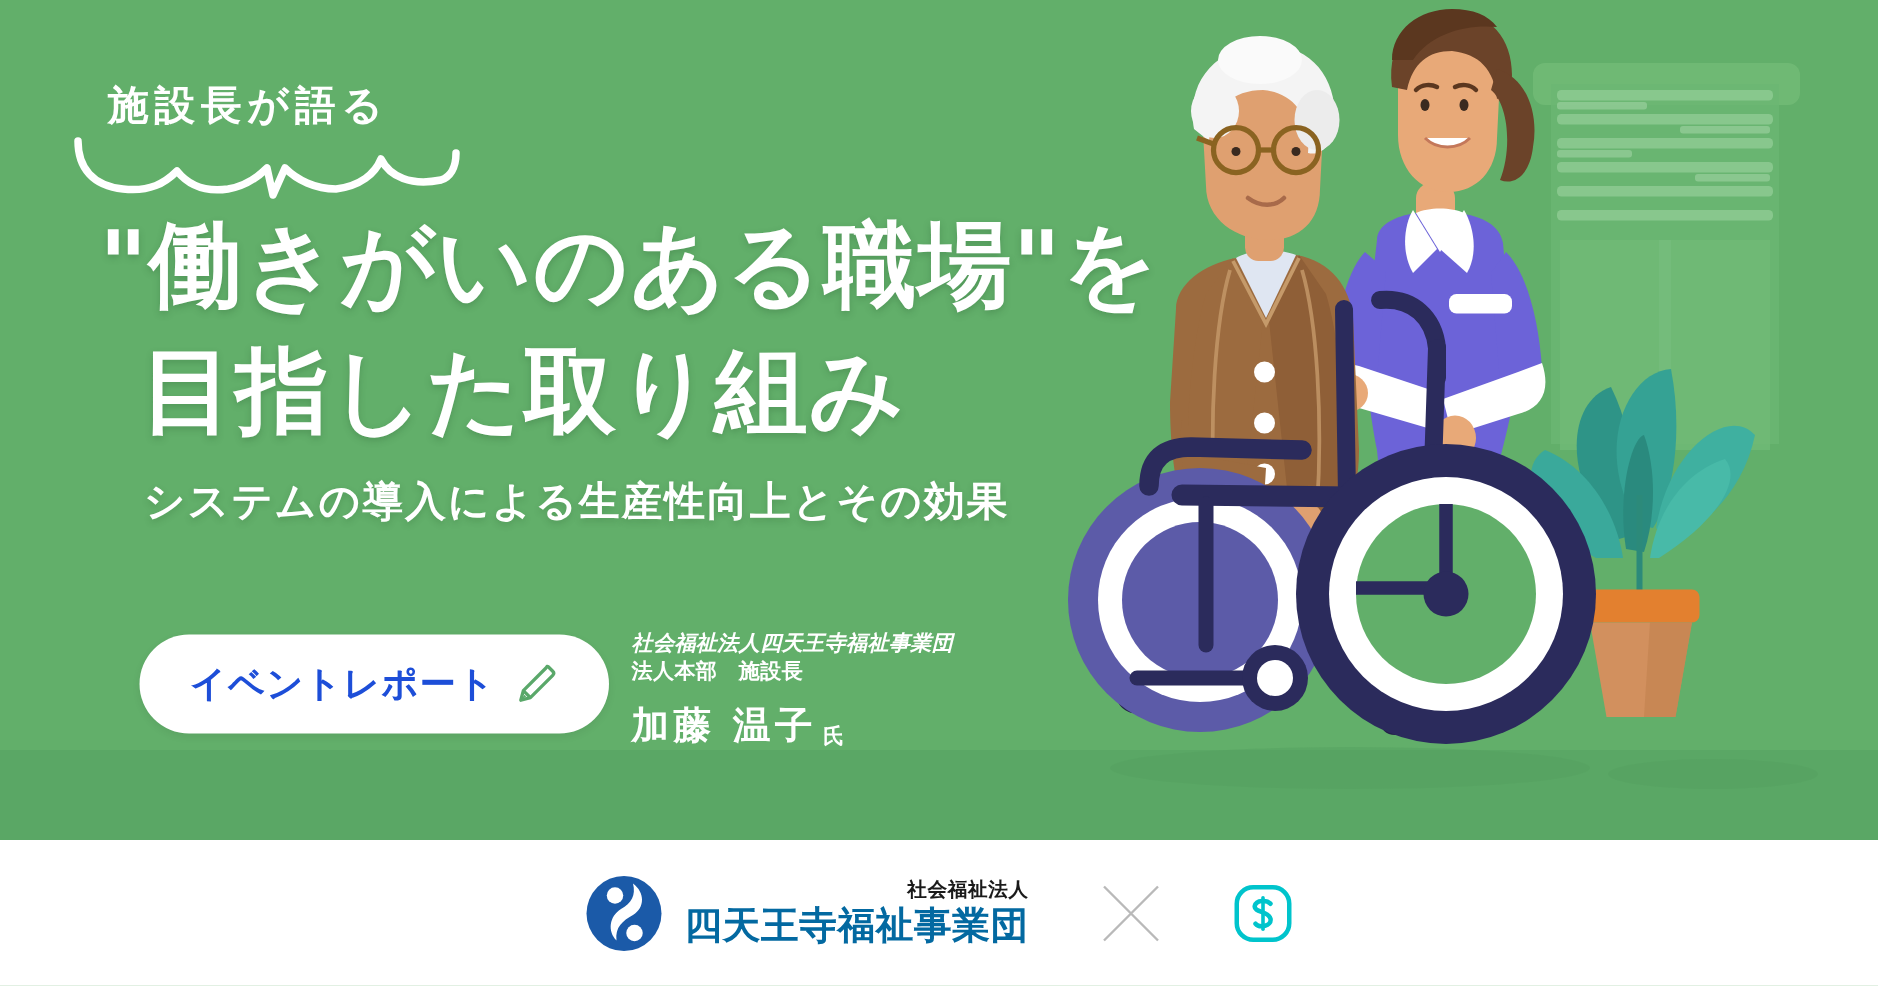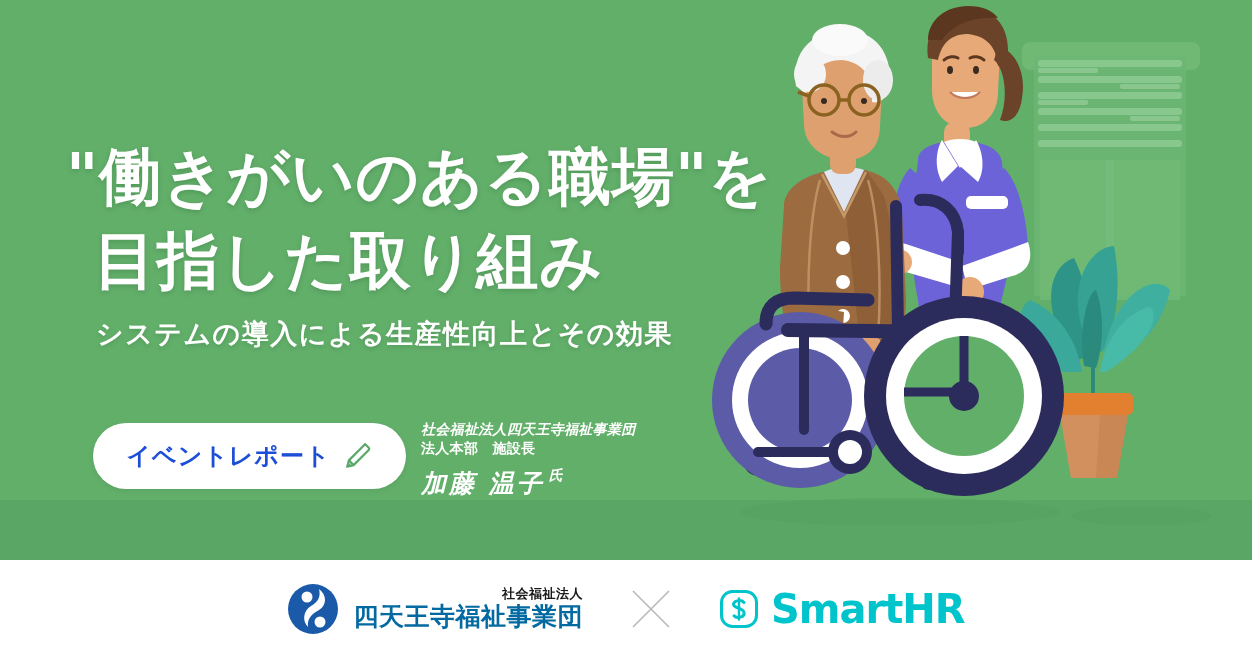"施設長が語る" div.eyebrow-wrap { html: none -> <div> <div>施設長が語る</div> <svg> <path></path> </svg> </div> }
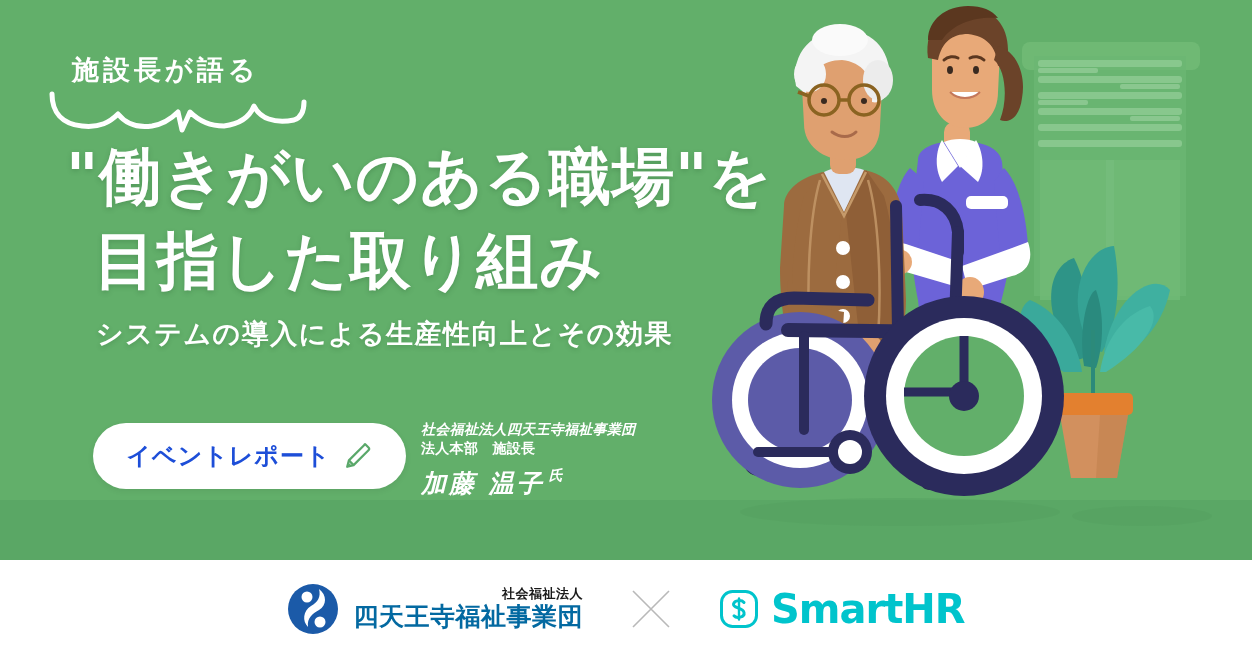"加藤 温子" .speaker .namerow { align-items: flex-start -> flex-end; font-style: italic -> none }
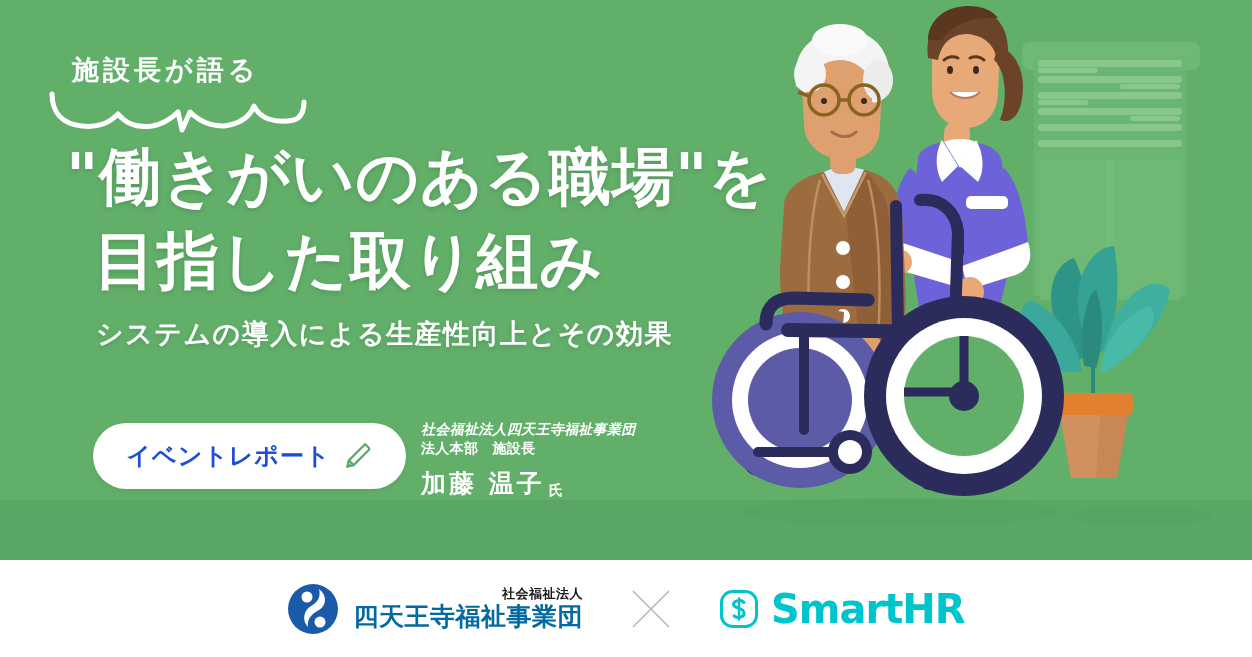"SmartHR" span.shr-word { html: <span>SmartHR</span> -> none }
